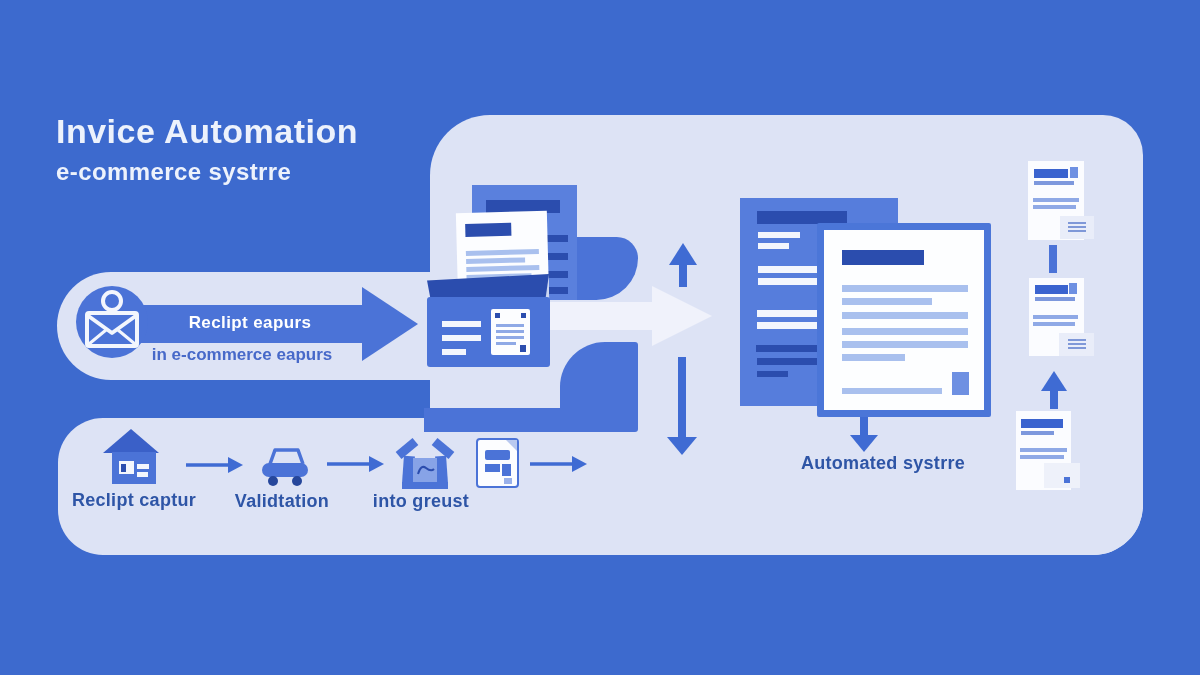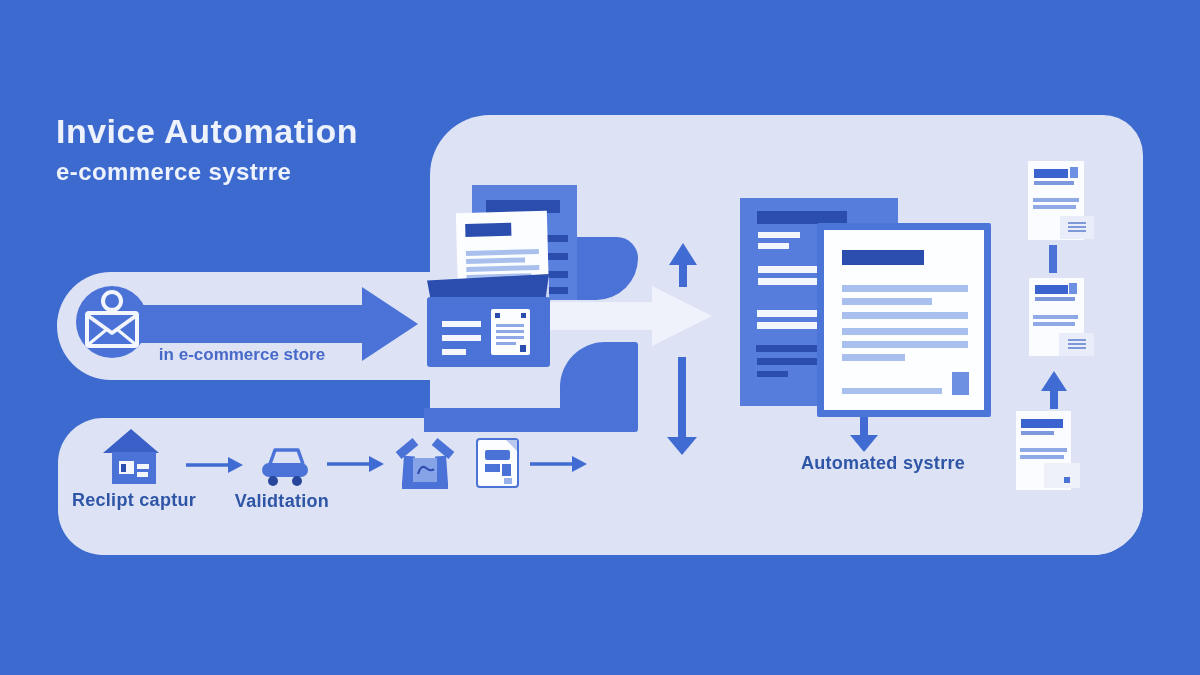"Reclipt eapurs" div.abs { html: none -> <div>Reclipt eapurs</div> }
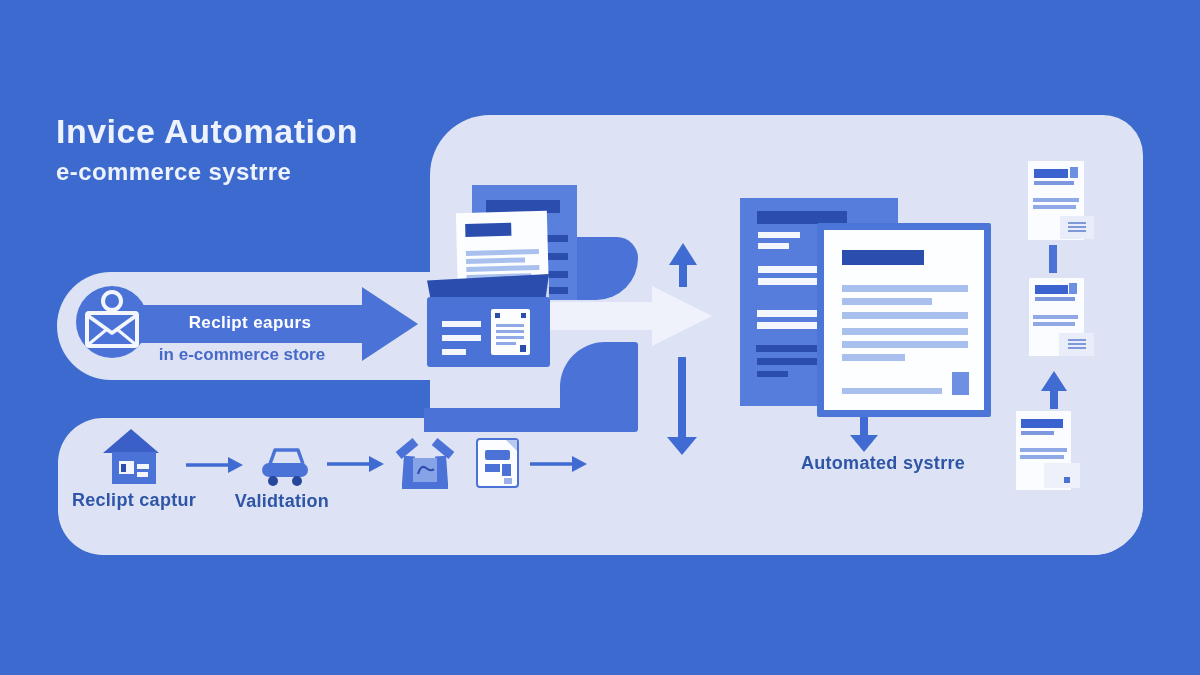"in e-commerce store" div.abs { text: store -> eapurs }
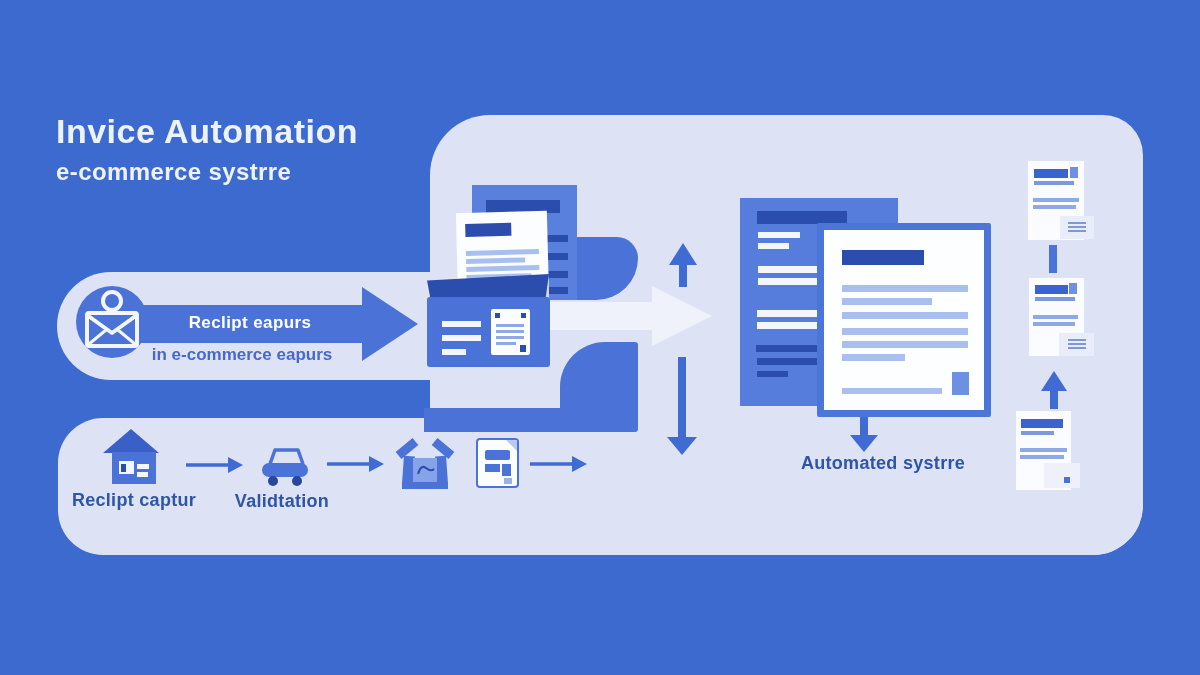"into greust" div.abs { html: none -> <div>into greust</div> }
